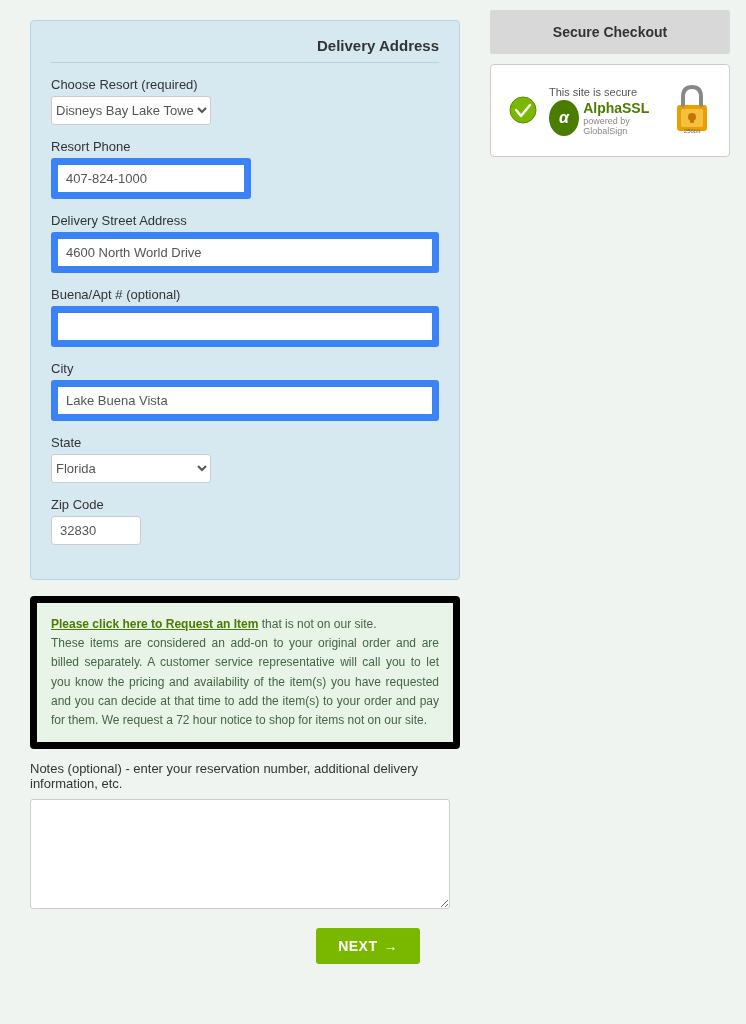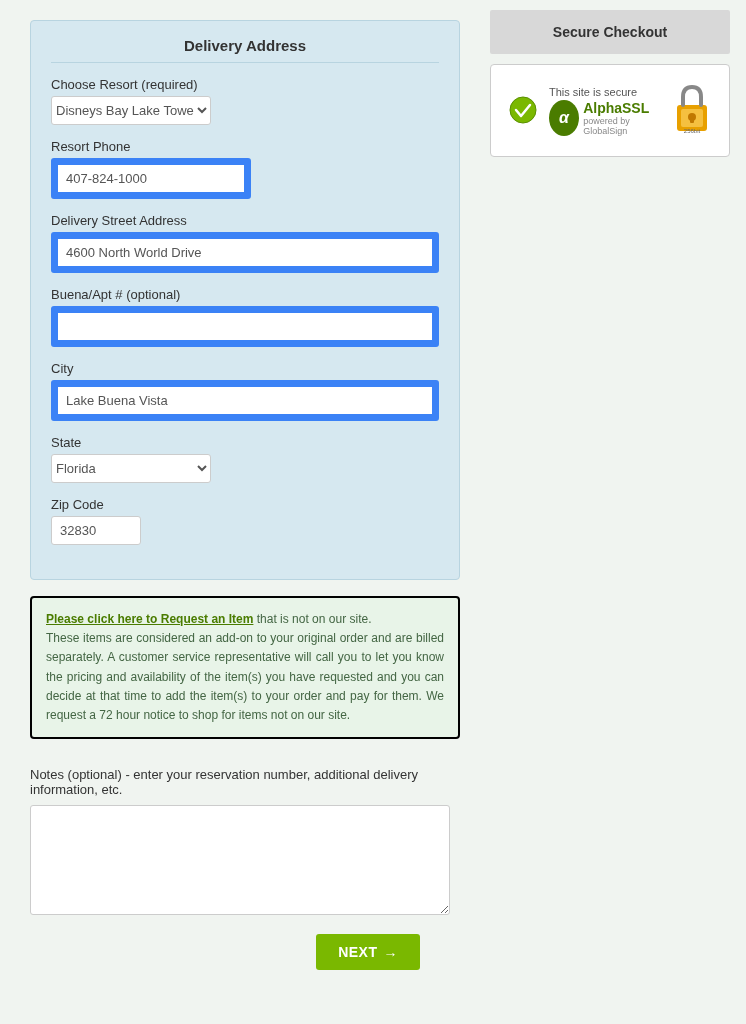"Delivery Address" .delivery-address-title { text-align: center -> right }
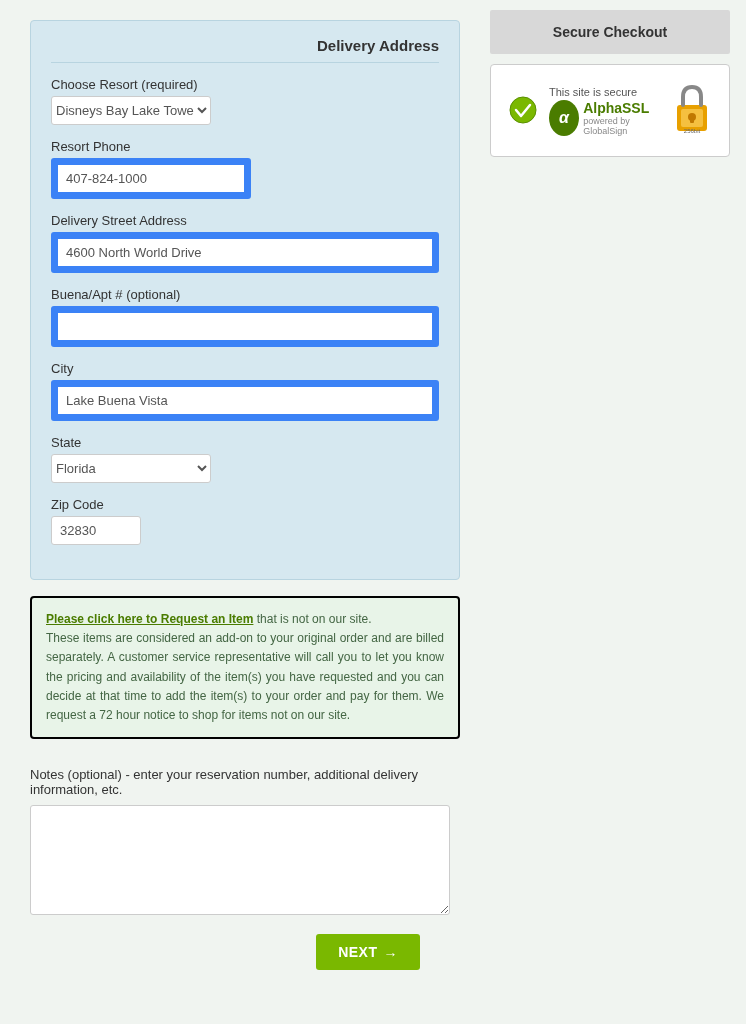"Please click here to Request" .info-box { border: 2px solid #000000 -> 7px solid #000000; margin-bottom: 28px -> 12px }
